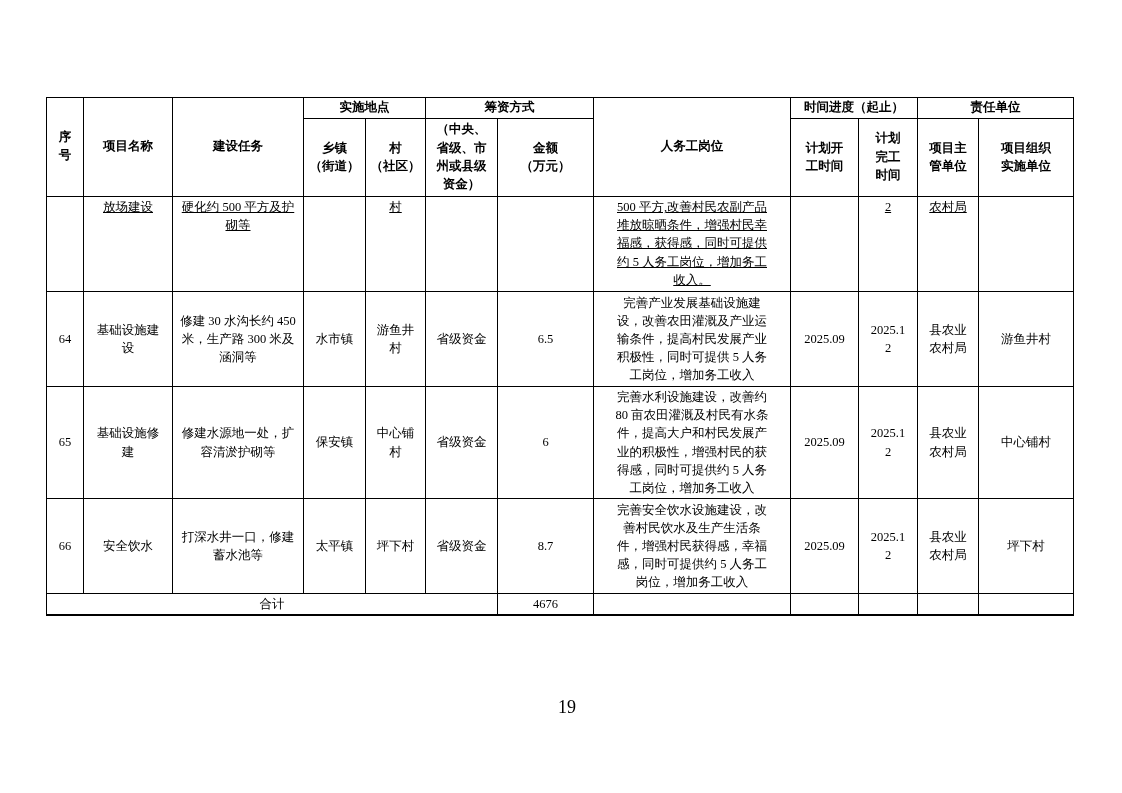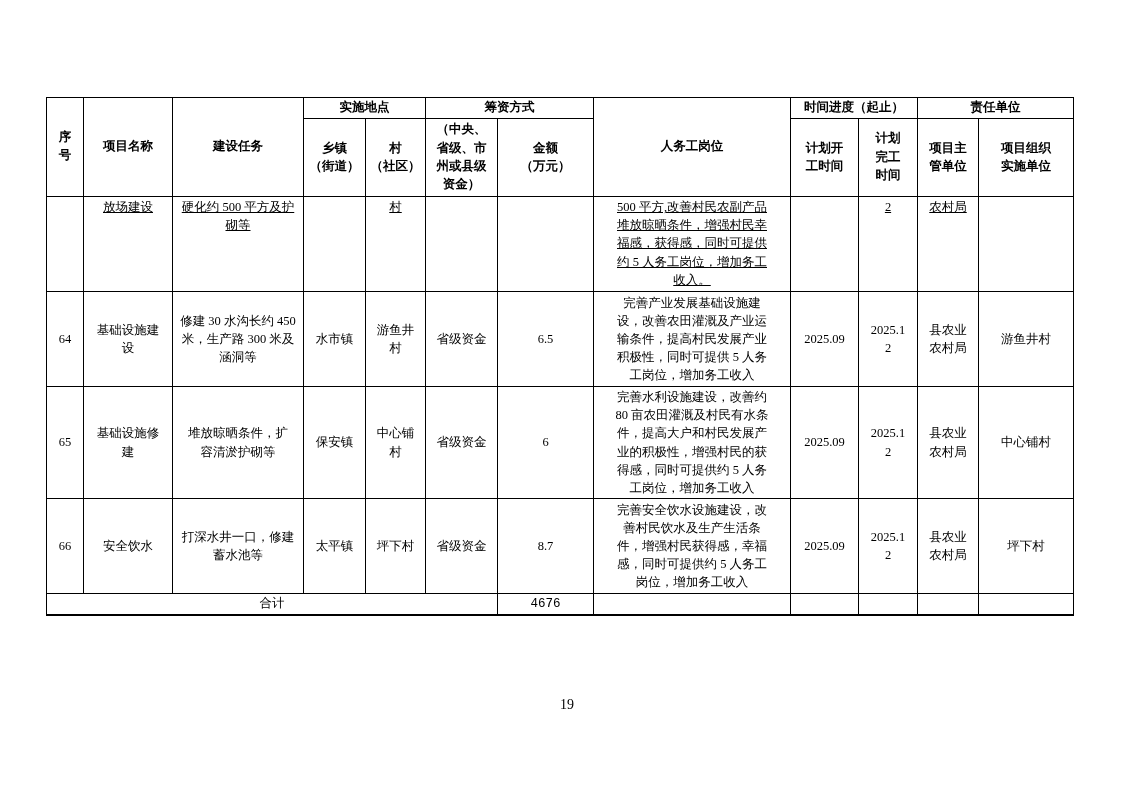"堆放晾晒条件，扩" td { text: 堆放晾晒条件 -> 修建水源地一处 }
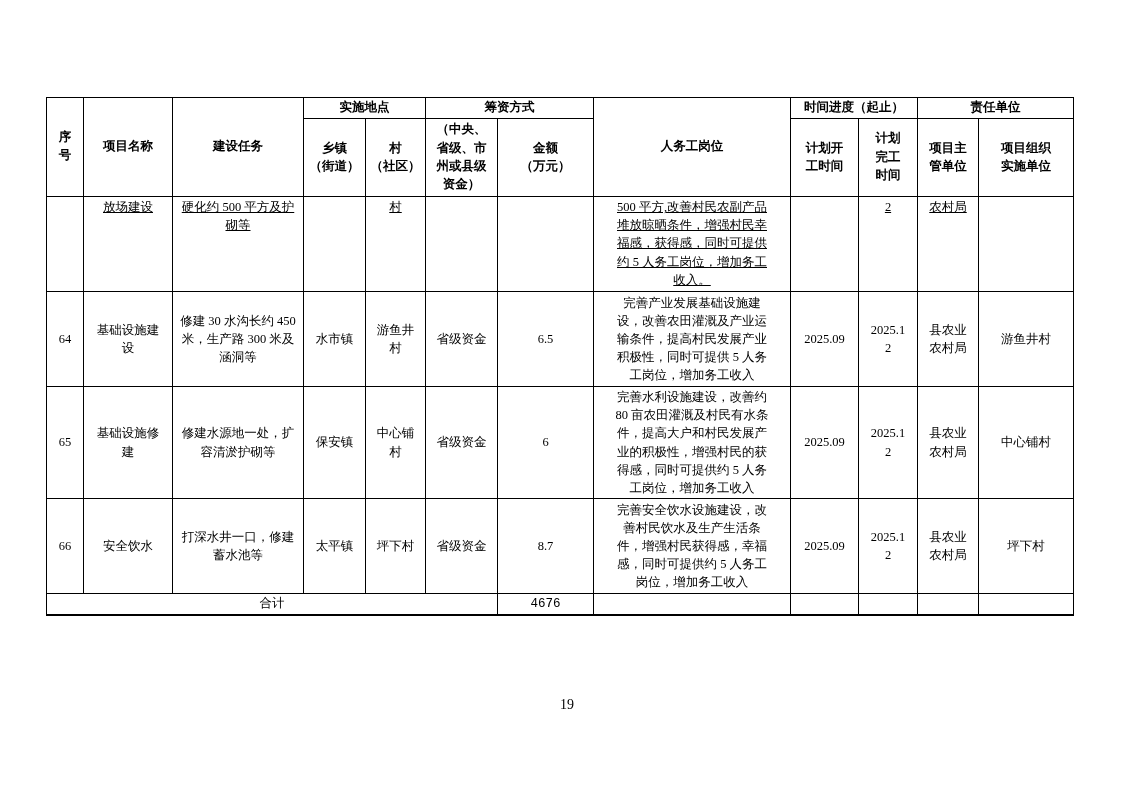"合计" tr.h-total { font-family: Liberation Mono, monospace -> none }
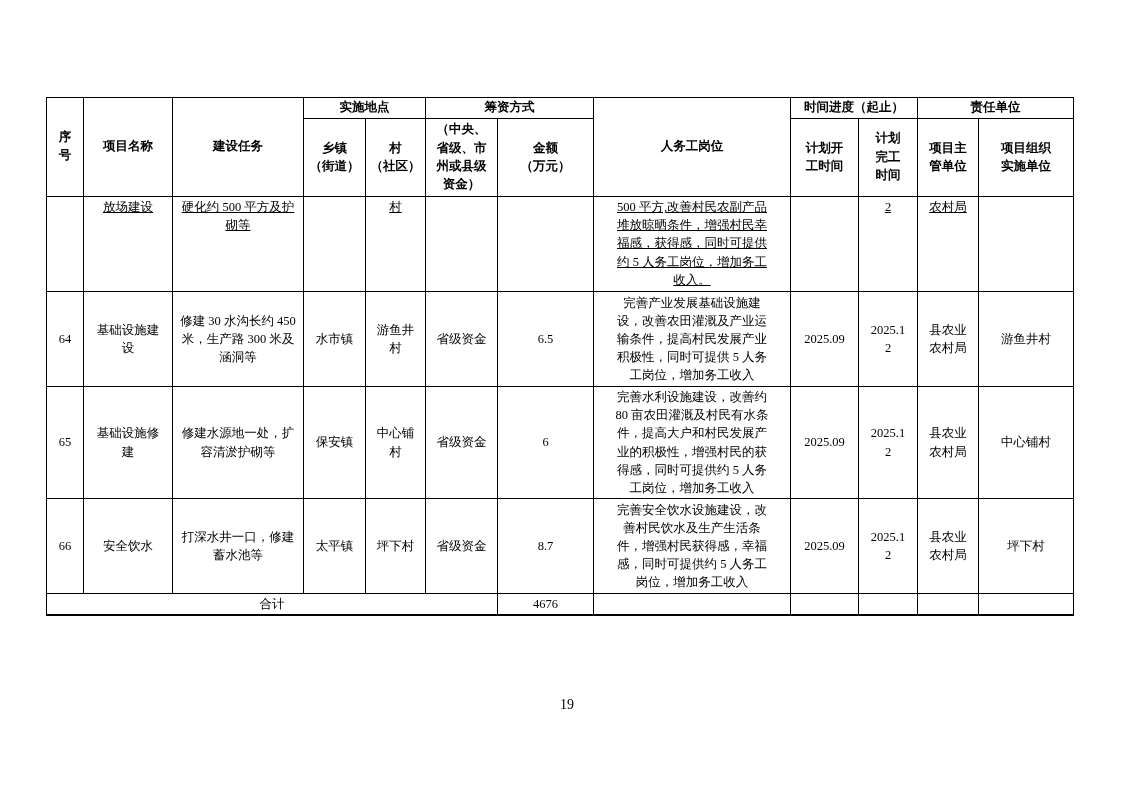"19" .page-number { font-size: 14px -> 18px }
